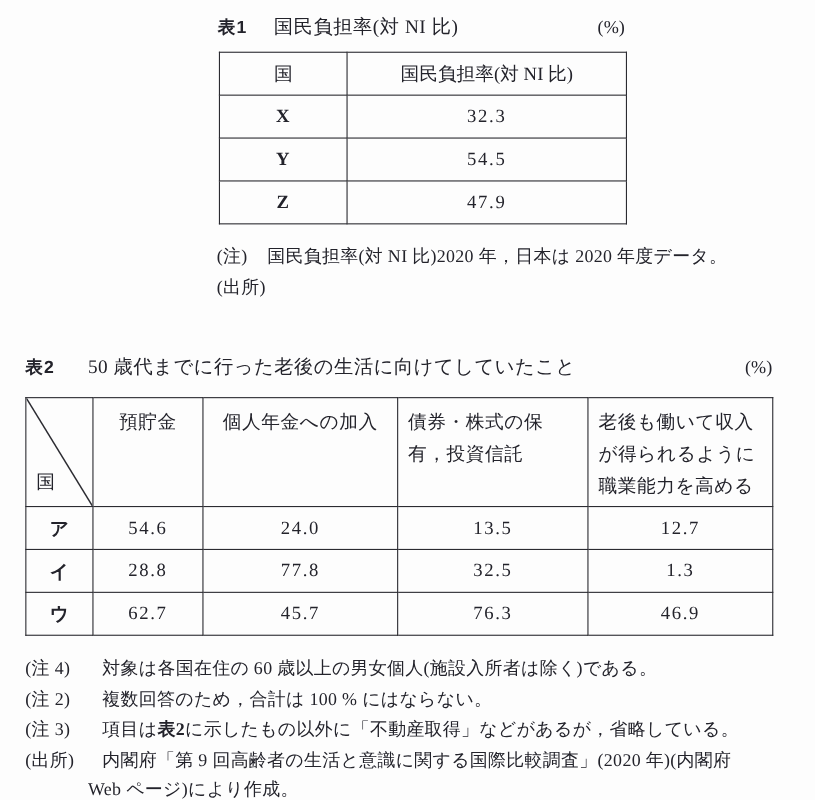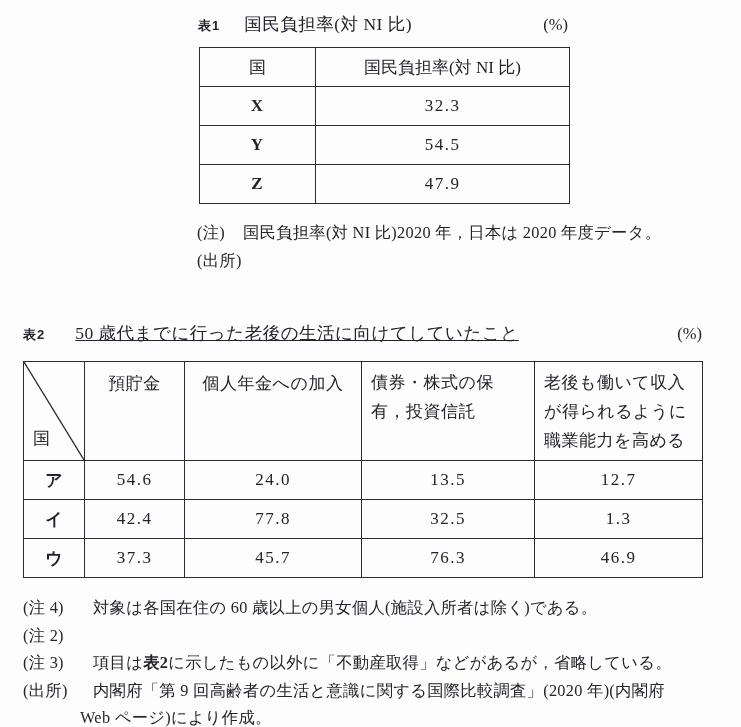"表1" .tbl-label { font-size: 13px -> 16px }
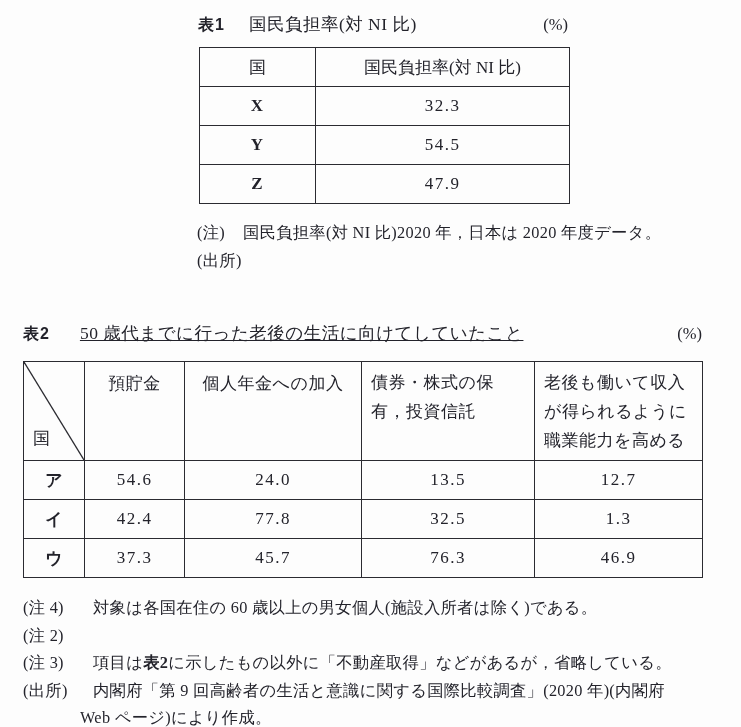"50 歳代までに行った老後の生活に向けてしていたこと" #t2-titlebar .tbl-title { text-decoration: underline -> none }
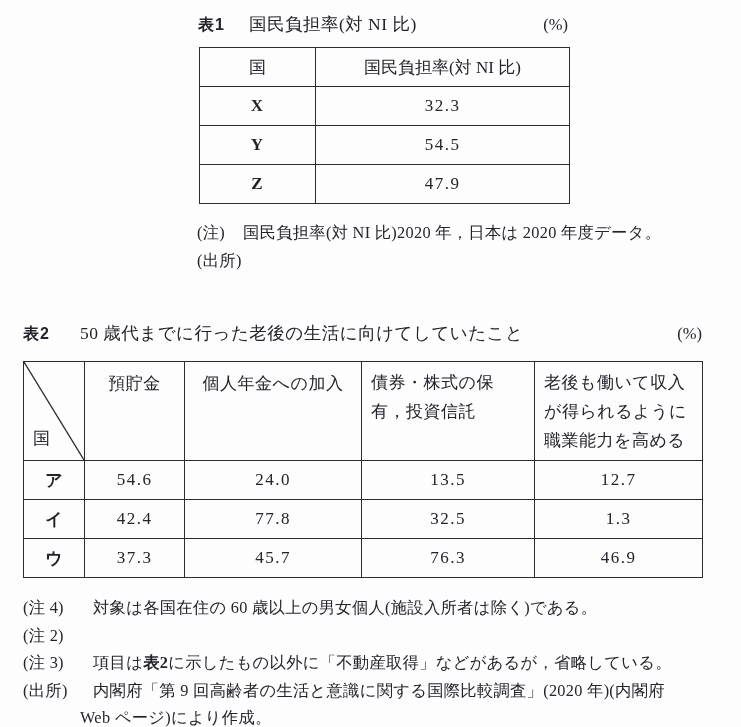"債券・株式の保" #t2-table thead th.wrap { font-family: Liberation Mono, monospace -> none }
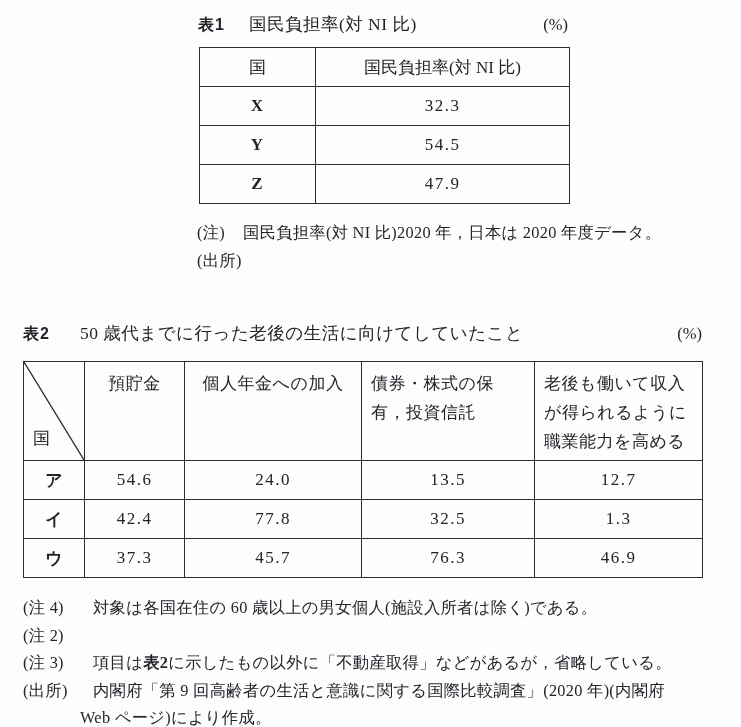"42.4" td.value { text: 42.4 -> 28.8 }
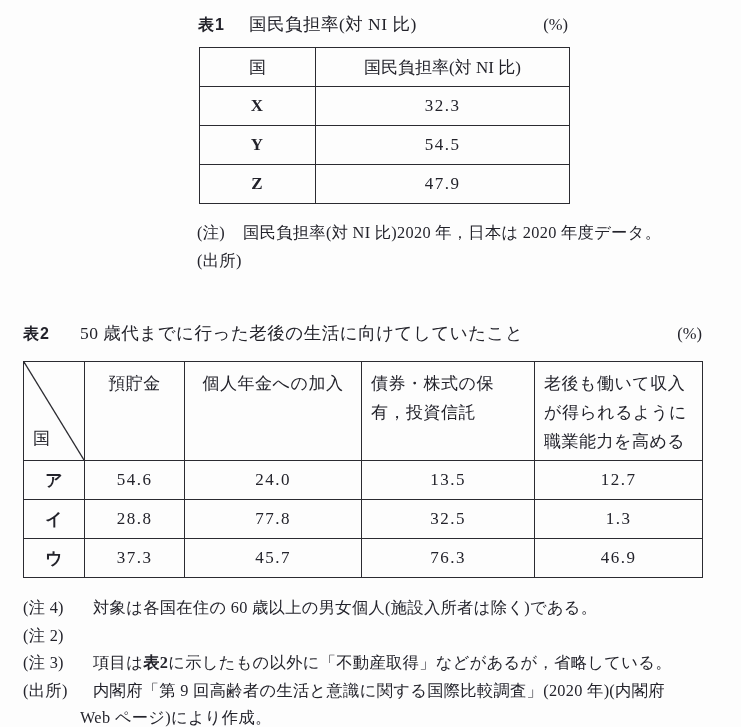"37.3" td.value { text: 37.3 -> 62.7 }
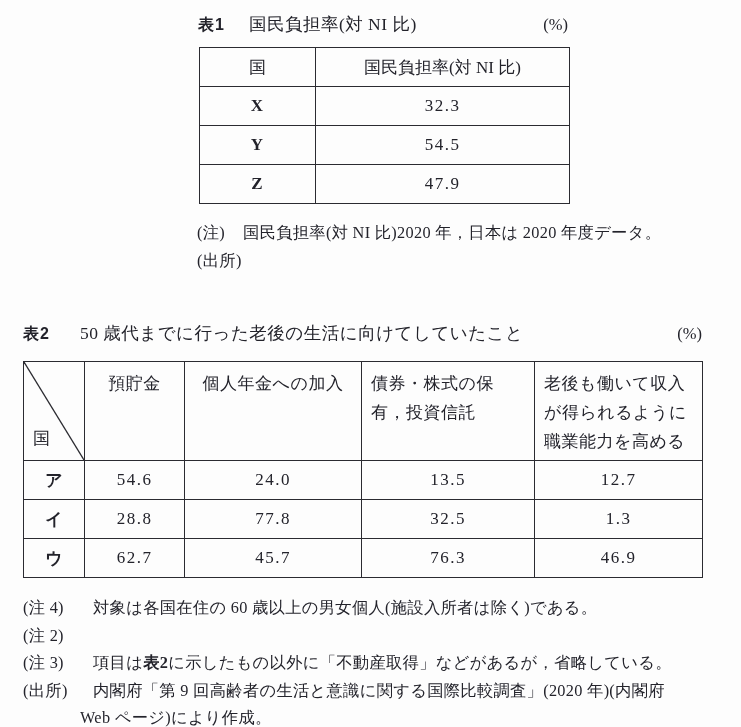"複数回答のため，合計は 100 % にはならない。" span.note-text { html: none -> <span>複数回答のため，合計は 100 % にはならない。</span> }
